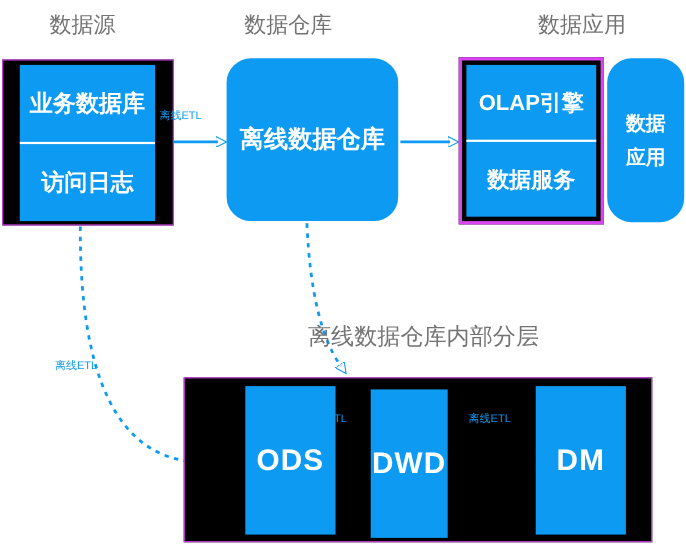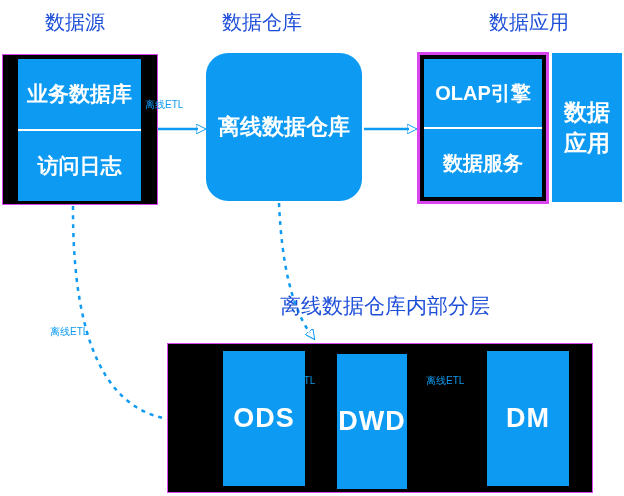"数据源" .section-title { color: #1d4ed8 -> #737373 }
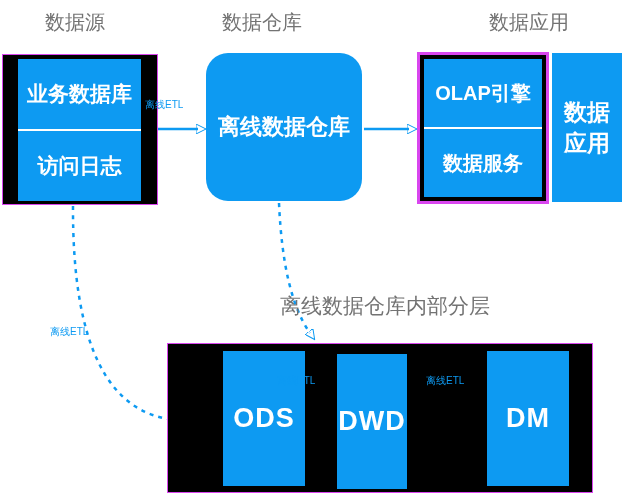"数据" .two-line-label { border-radius: none -> 22px; font-size: 23px -> 18px }
